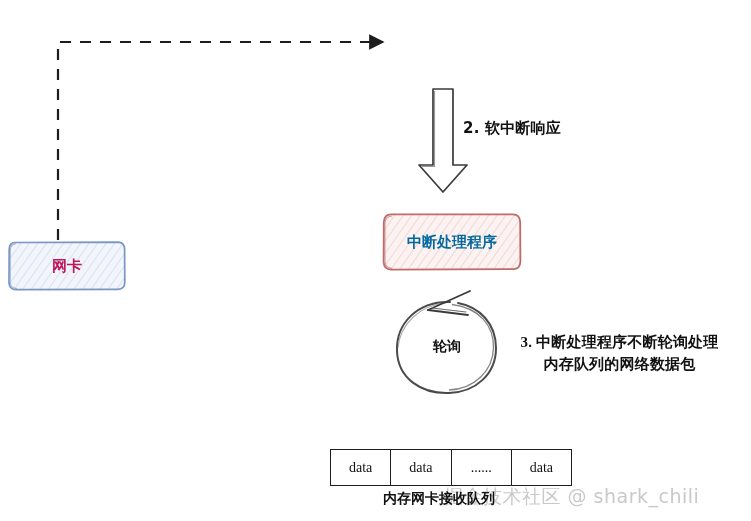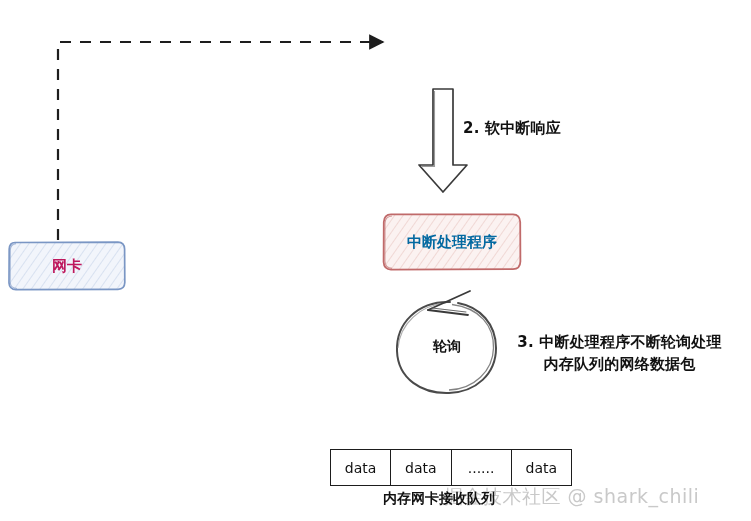"3. 中断处理程序不断轮询处理" .label-step3 { font-family: none -> Liberation Serif, serif }
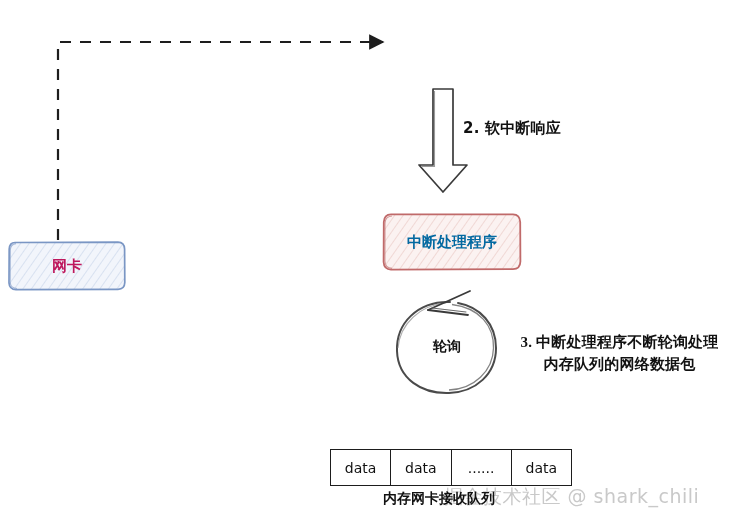"data" .queue-table { font-family: none -> Liberation Serif, serif }
